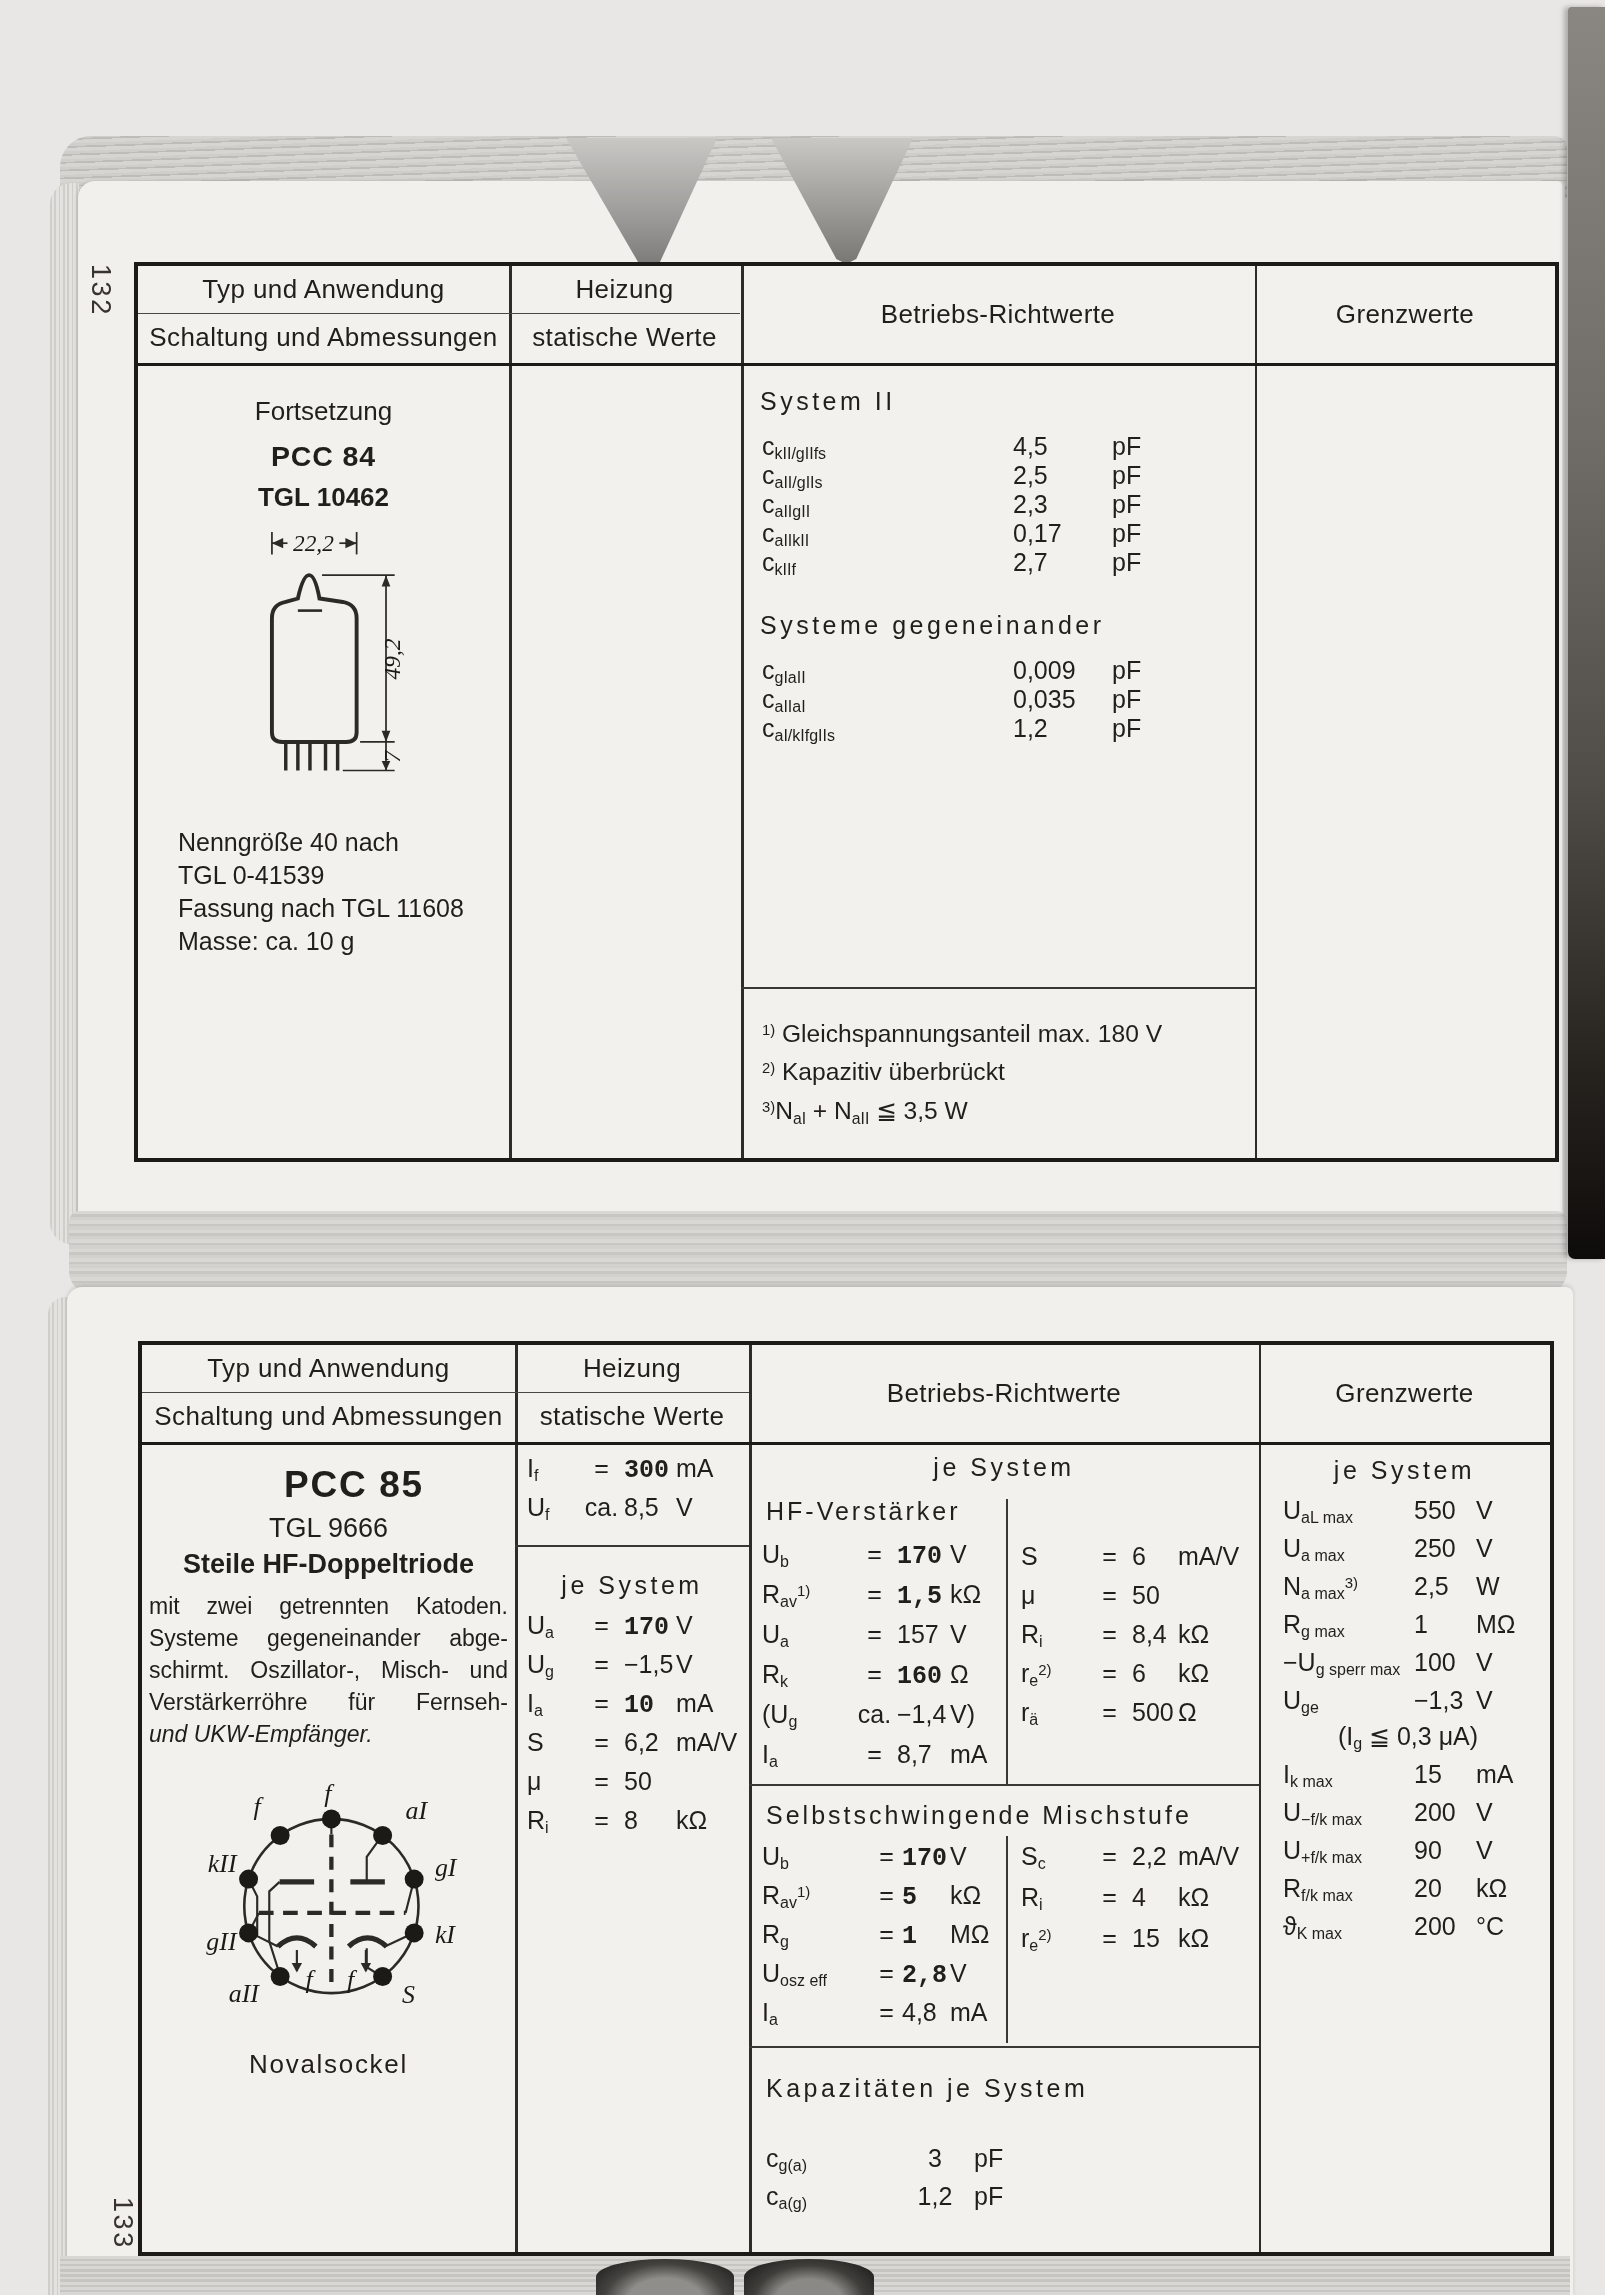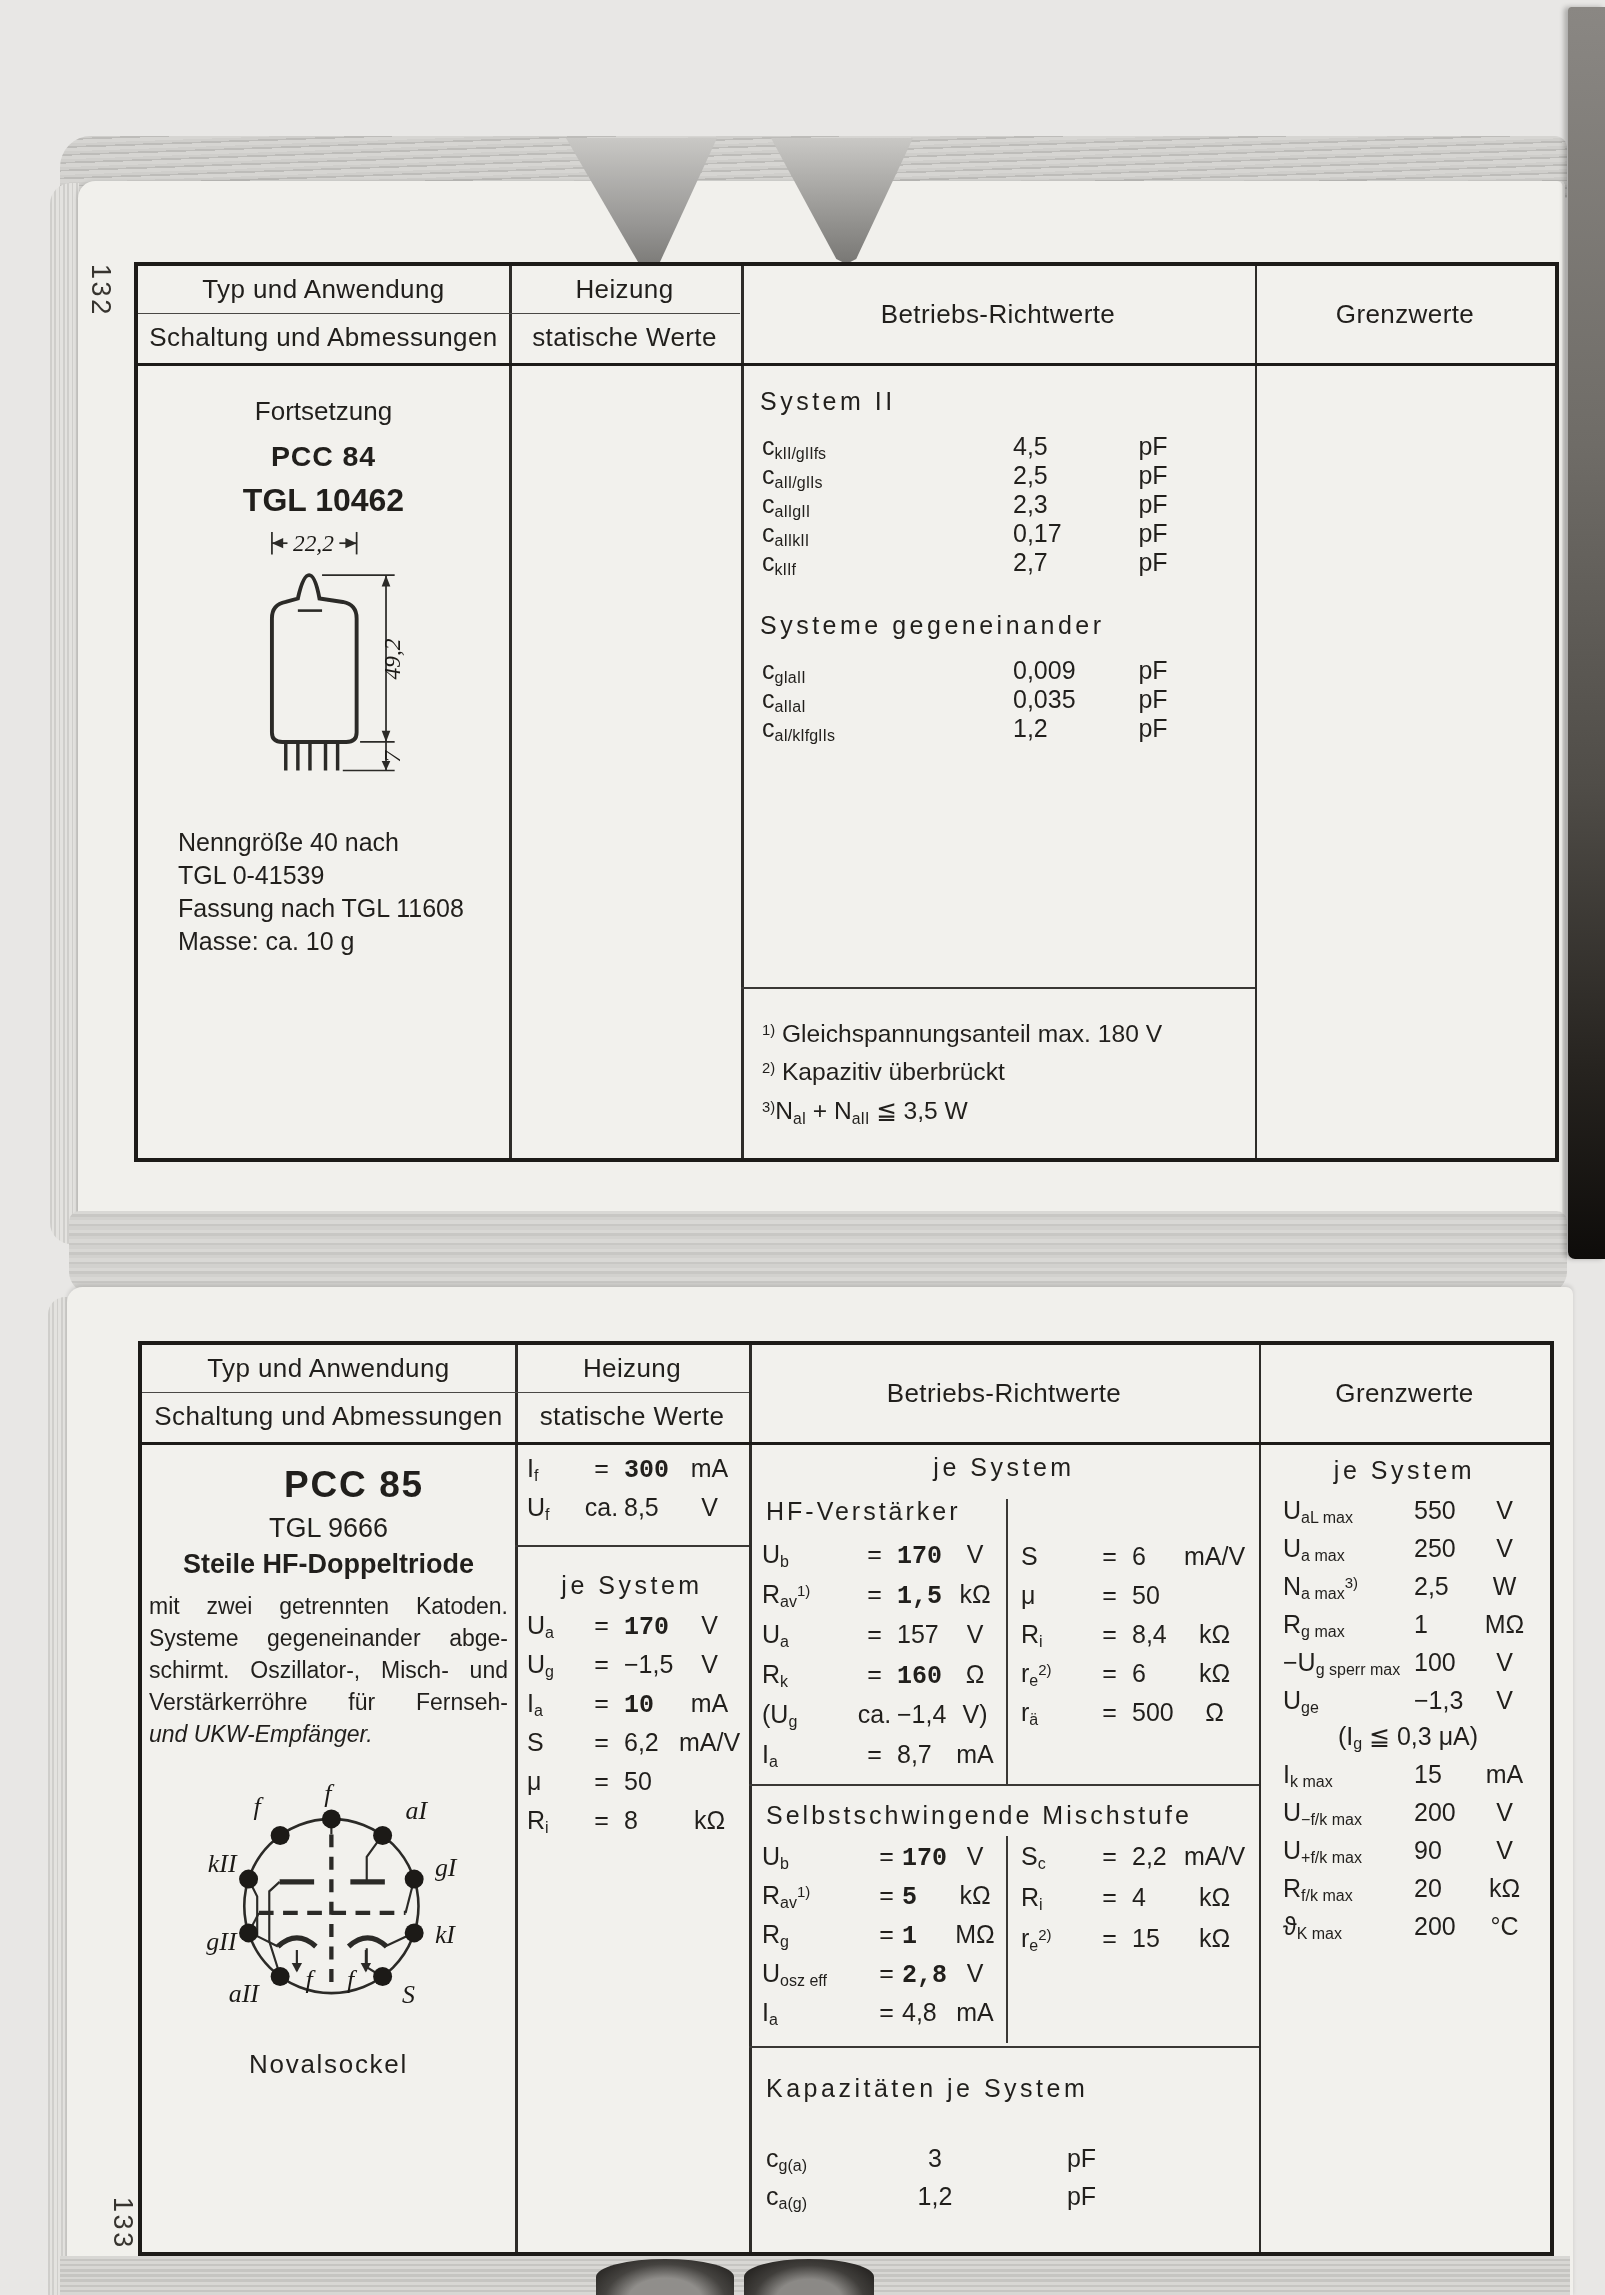"pF" .unit { text-align: center -> left }
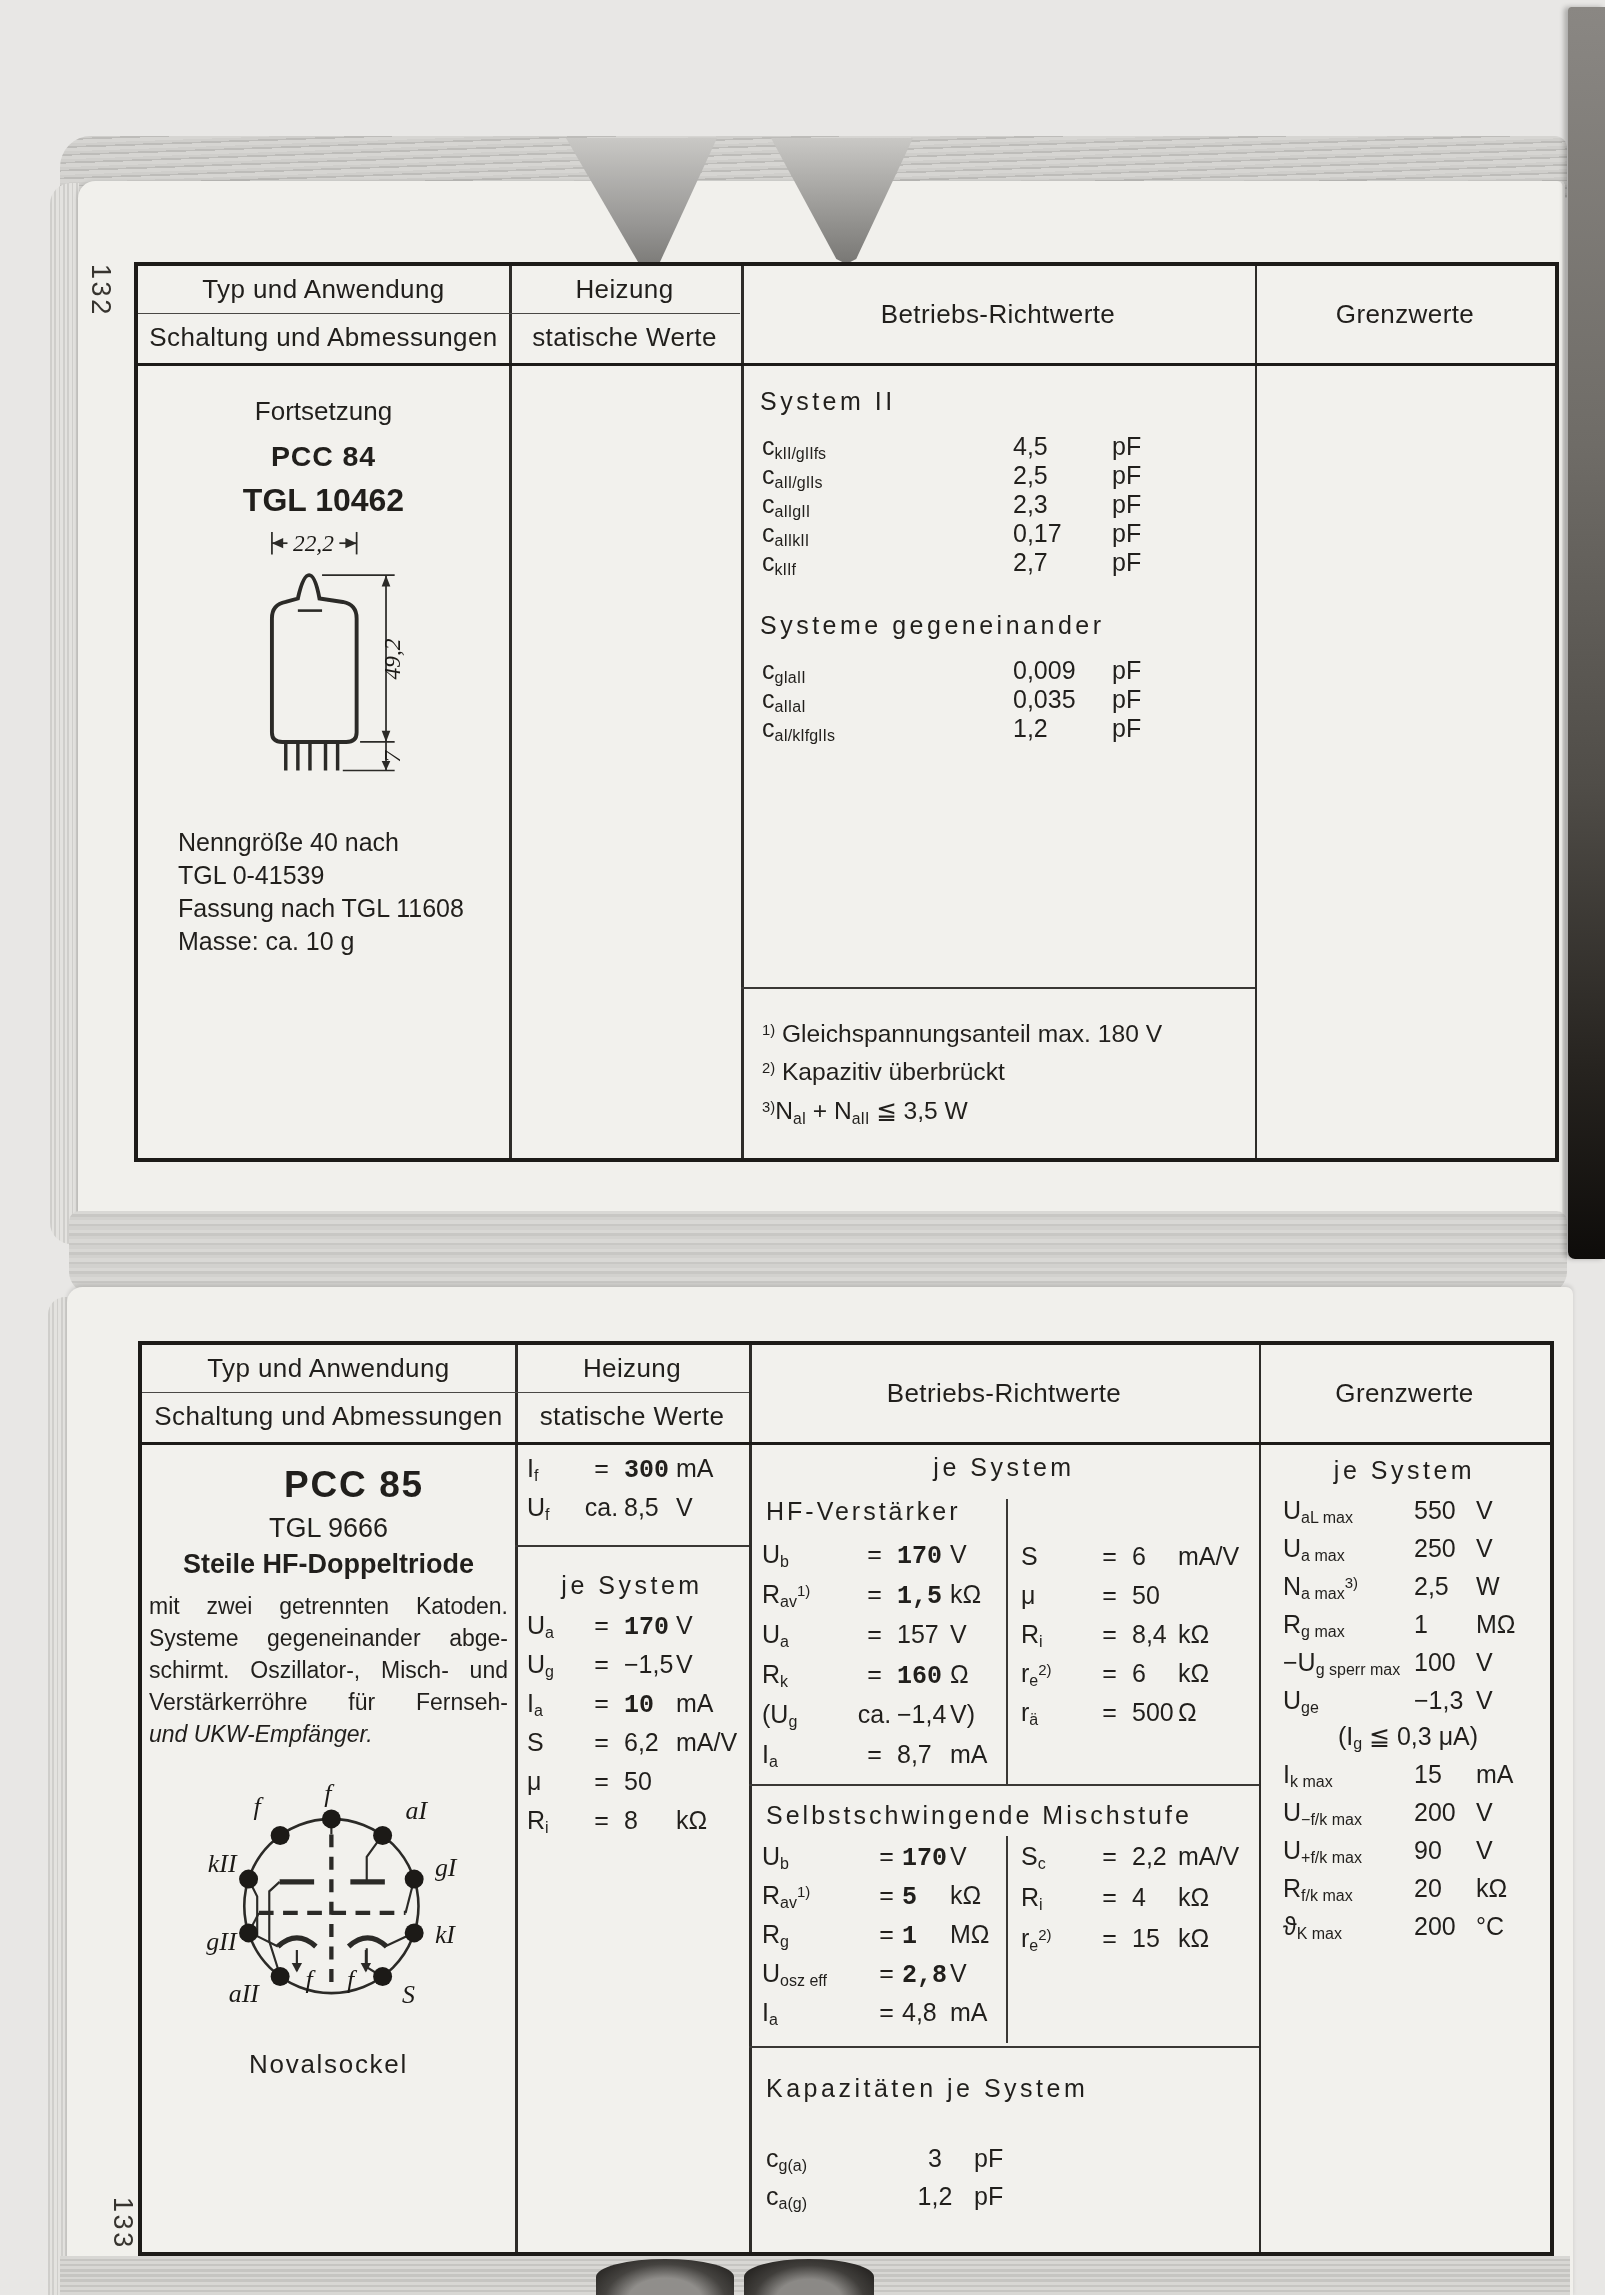"TGL 10462" div.abs { font-size: 32px -> 26px }
